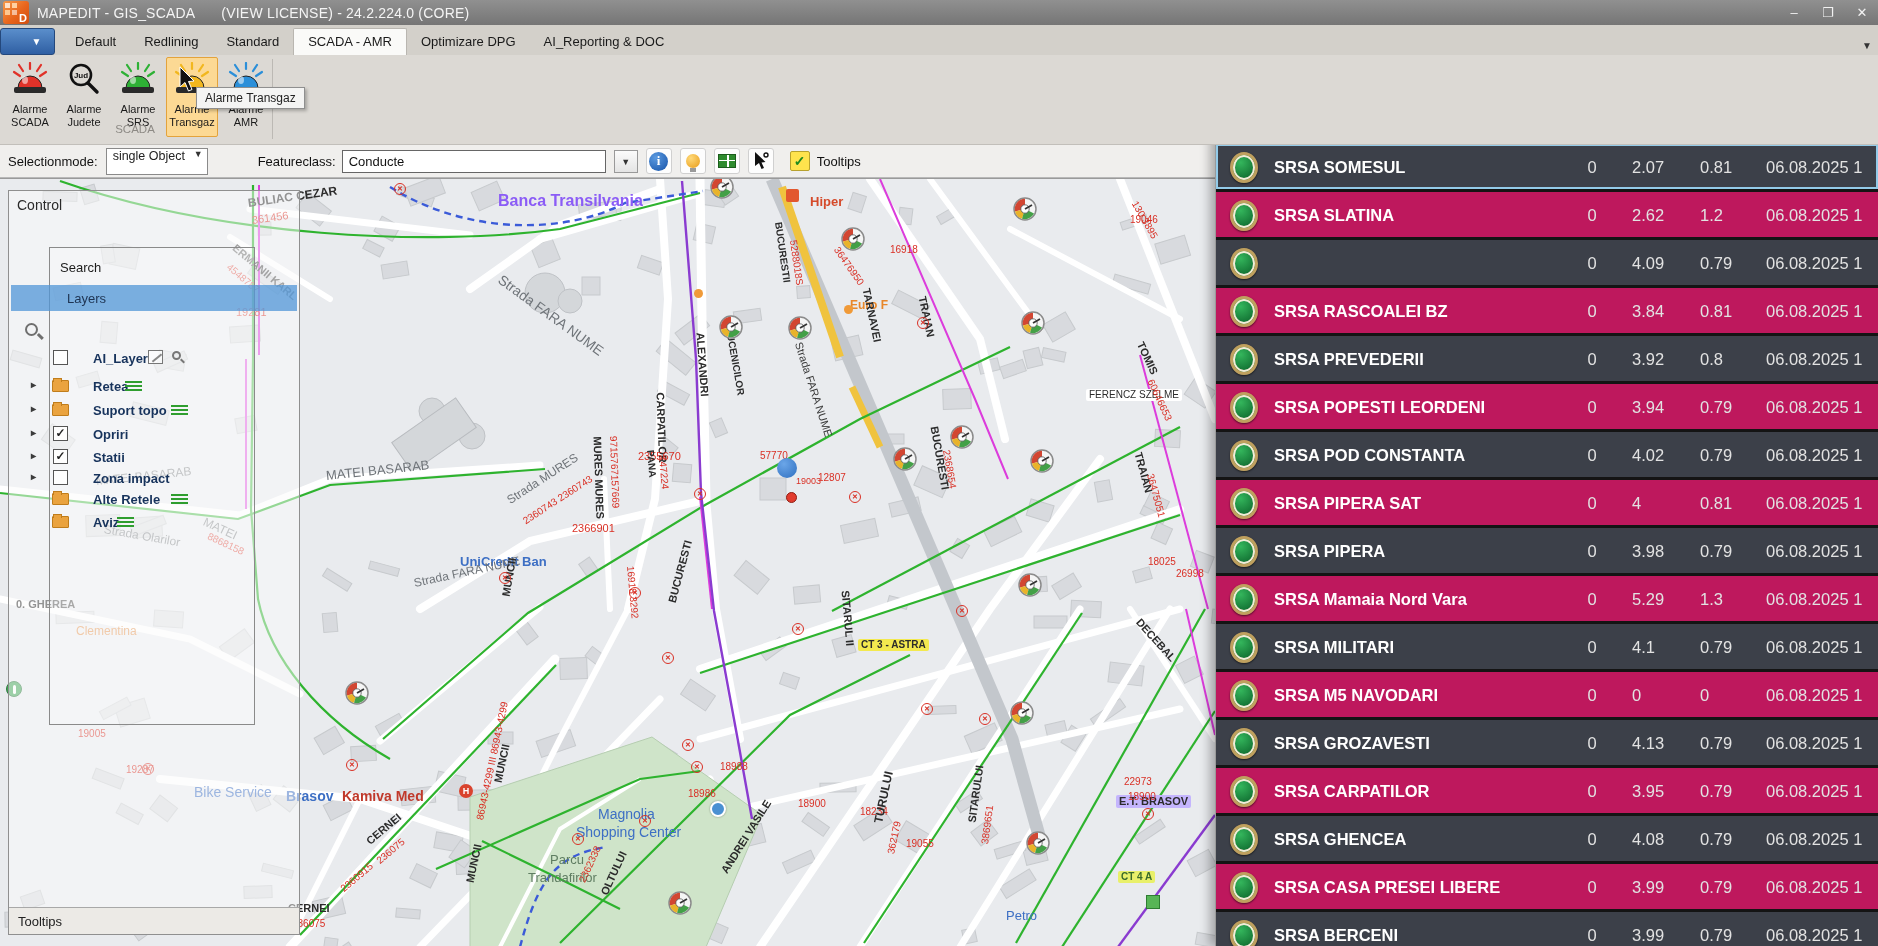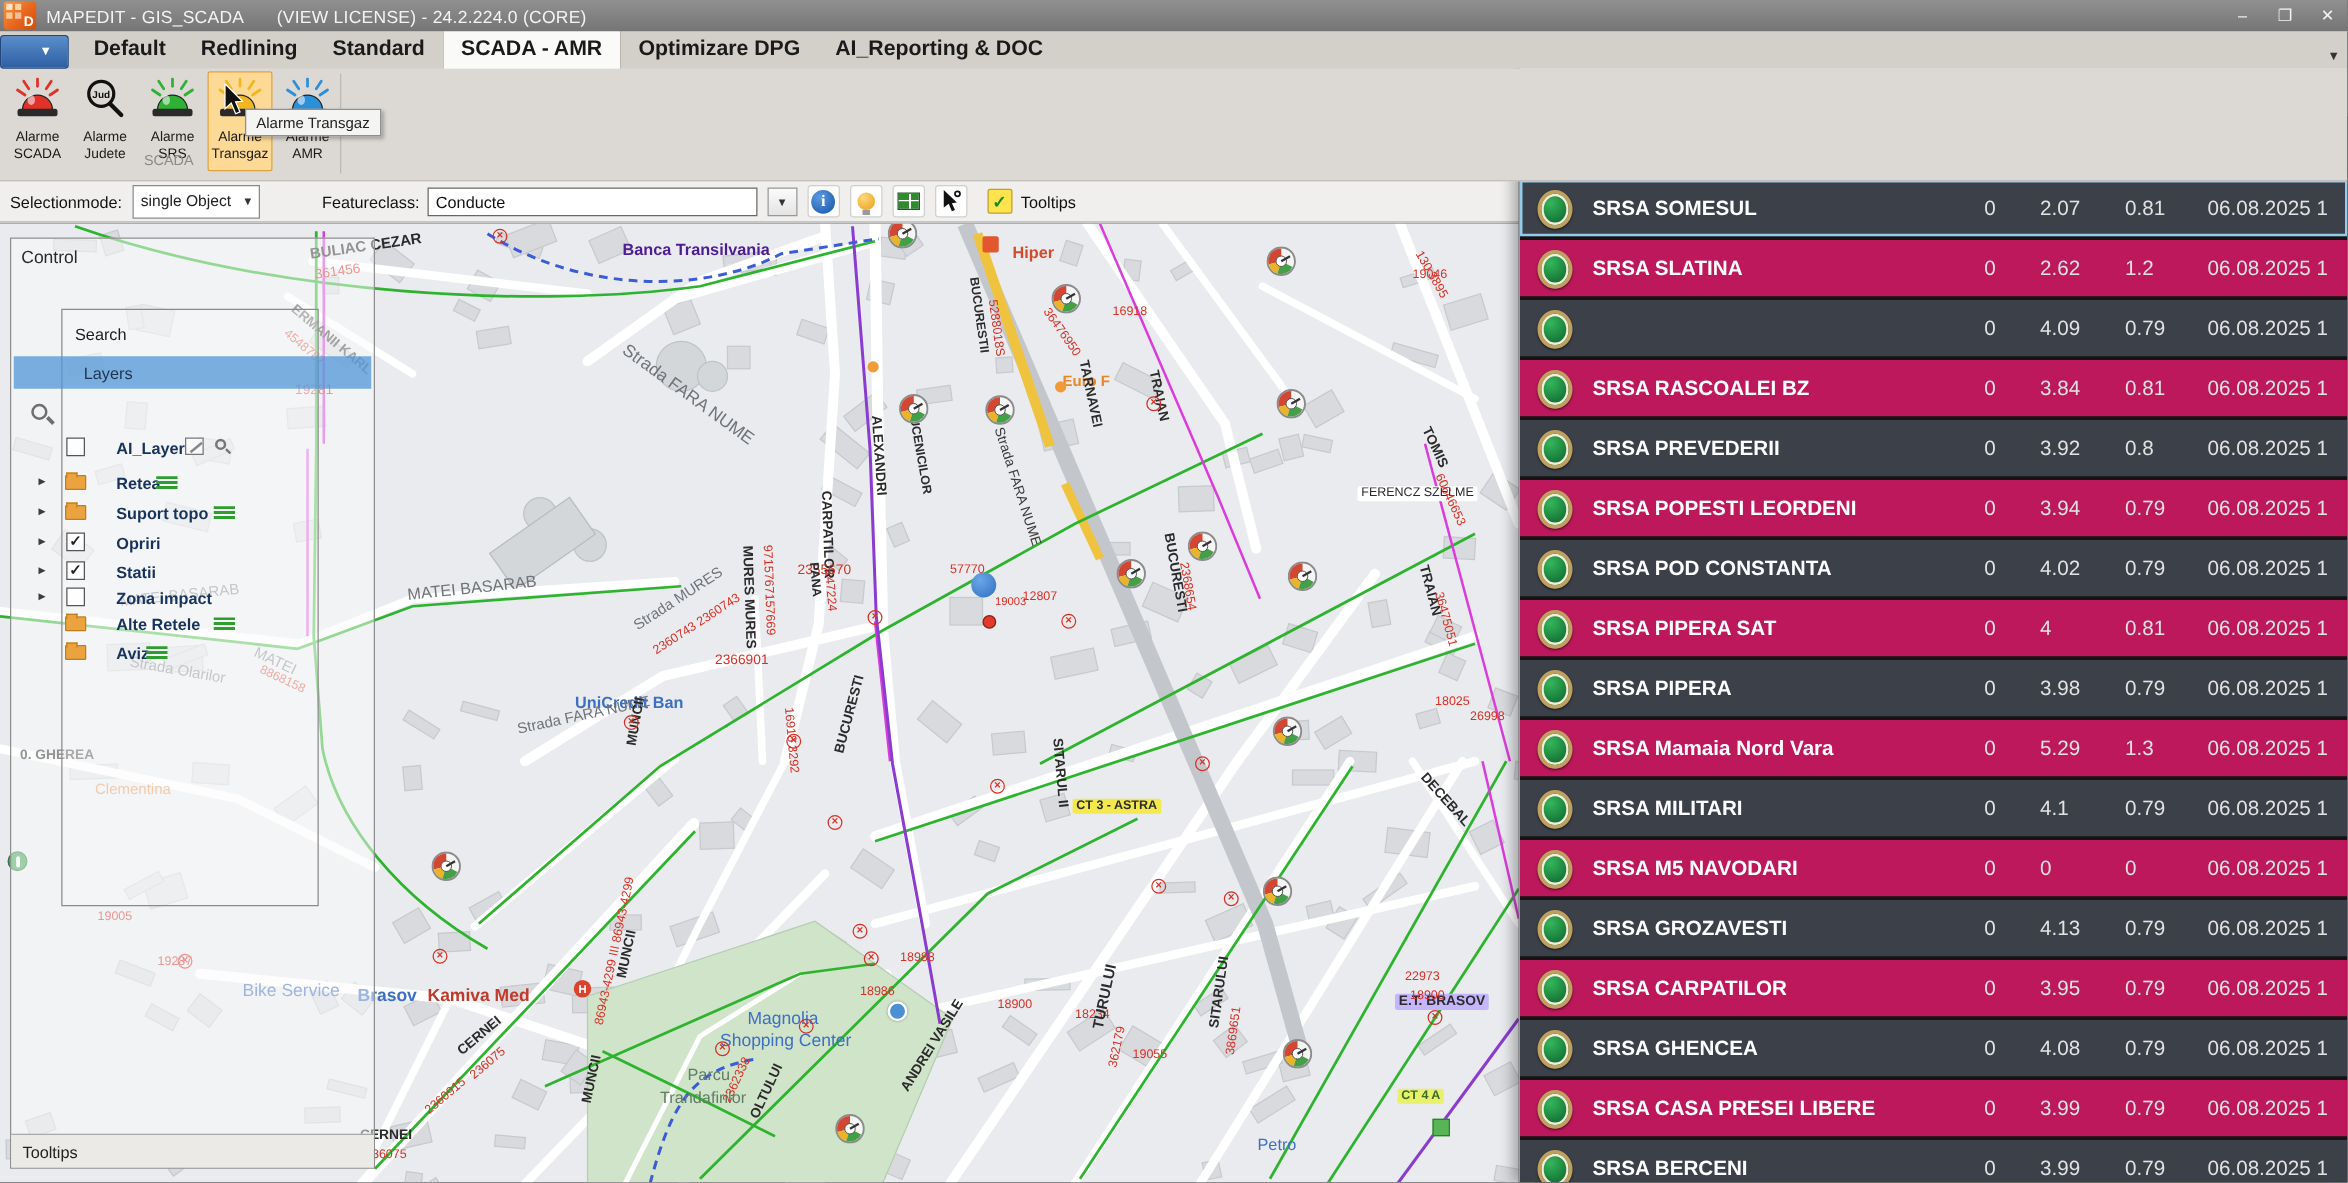"Default" .tab { font-size: 17px -> 13px; font-weight: bold -> none }
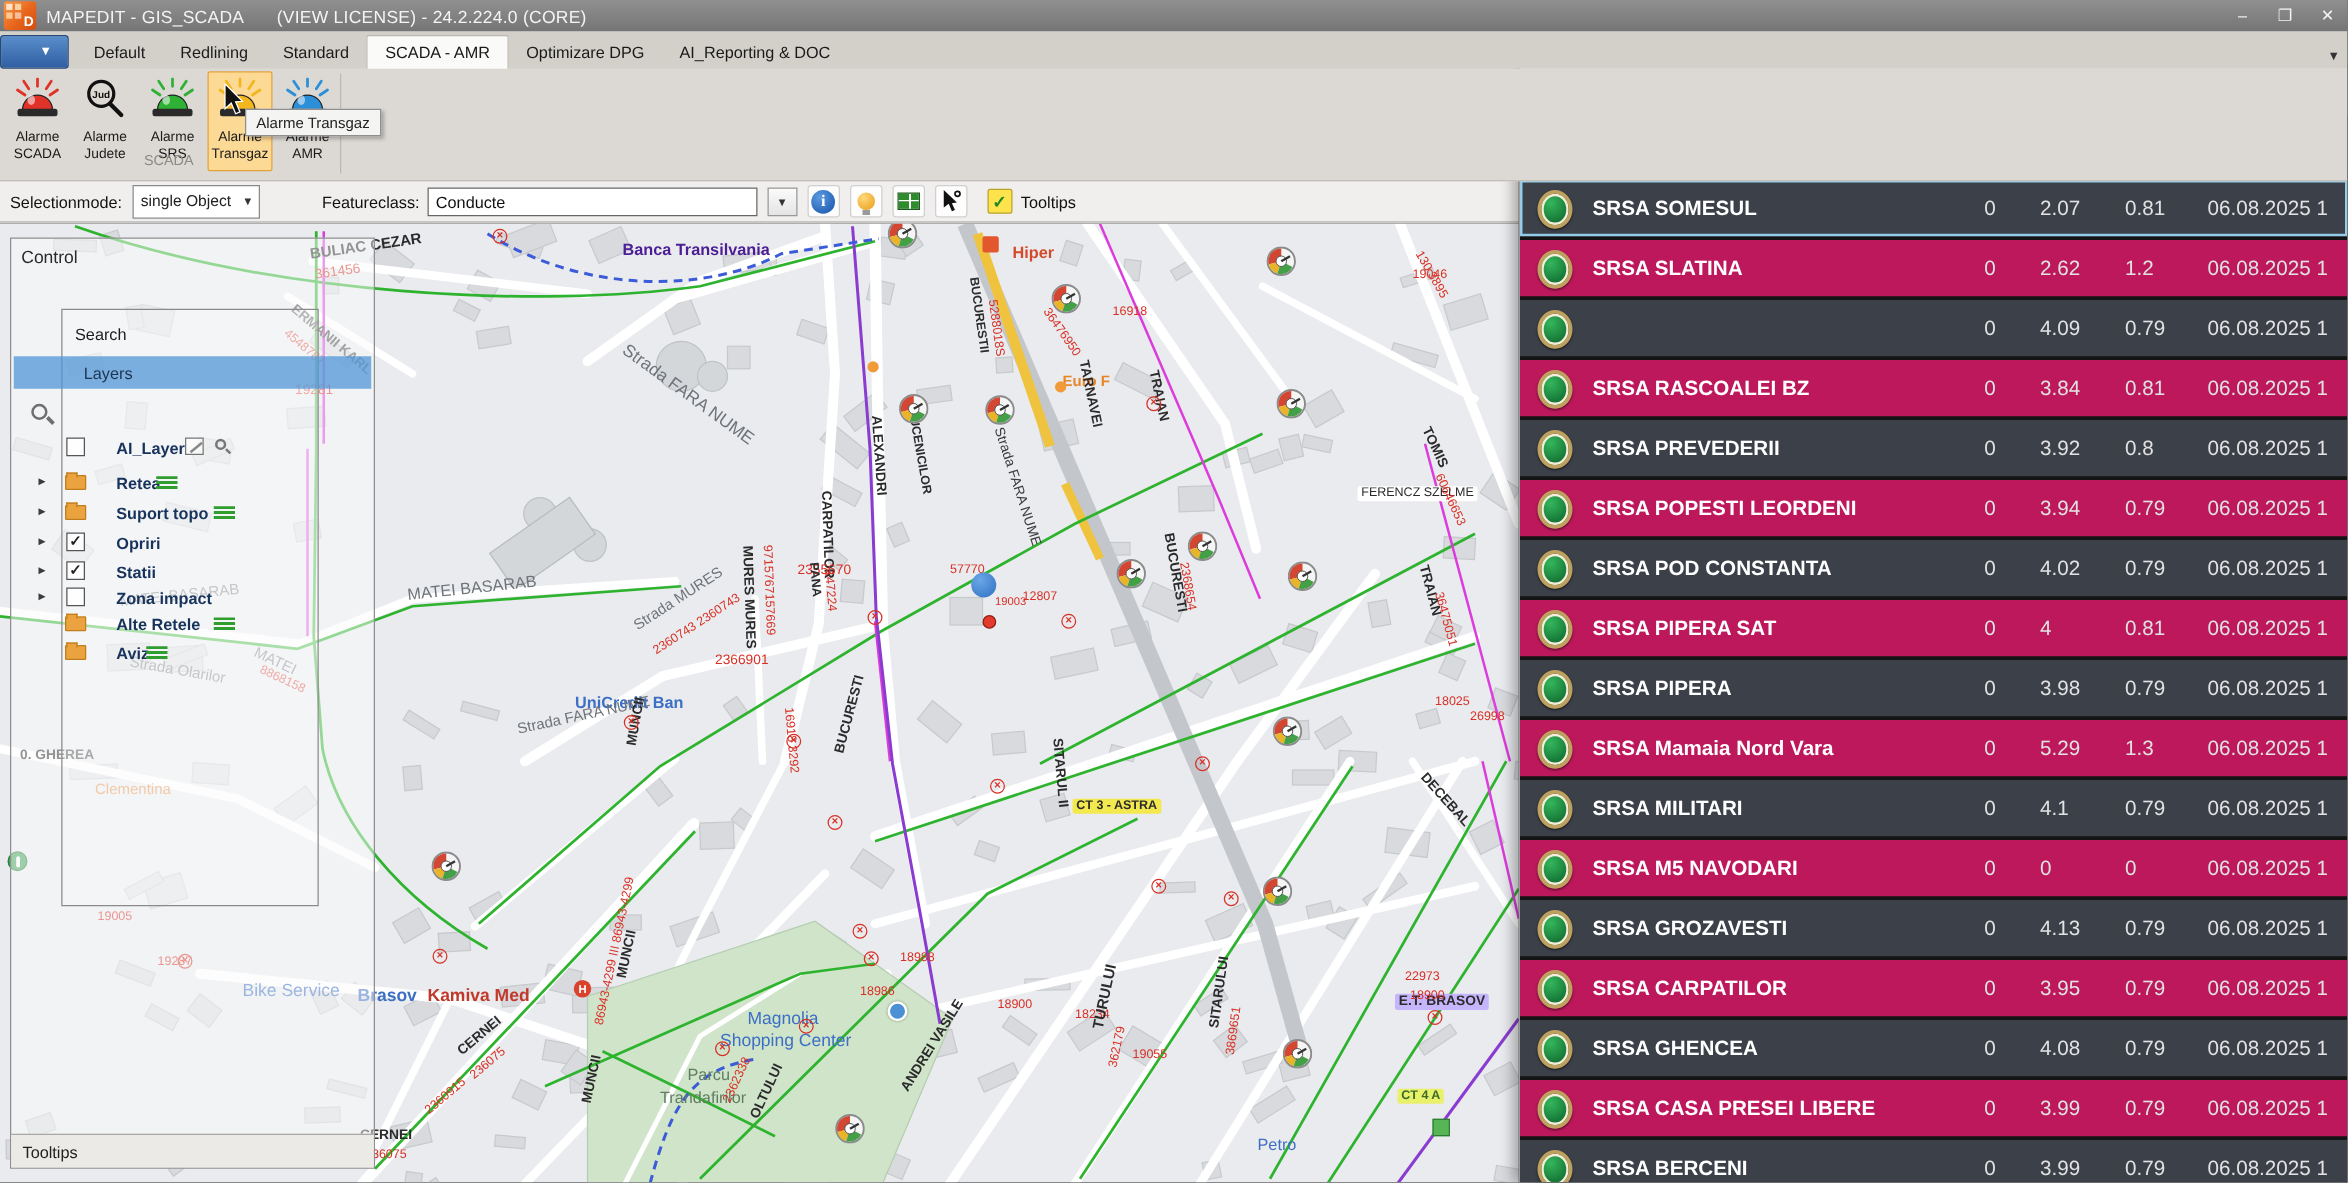"single Object" .combo { align-items: center -> flex-start }
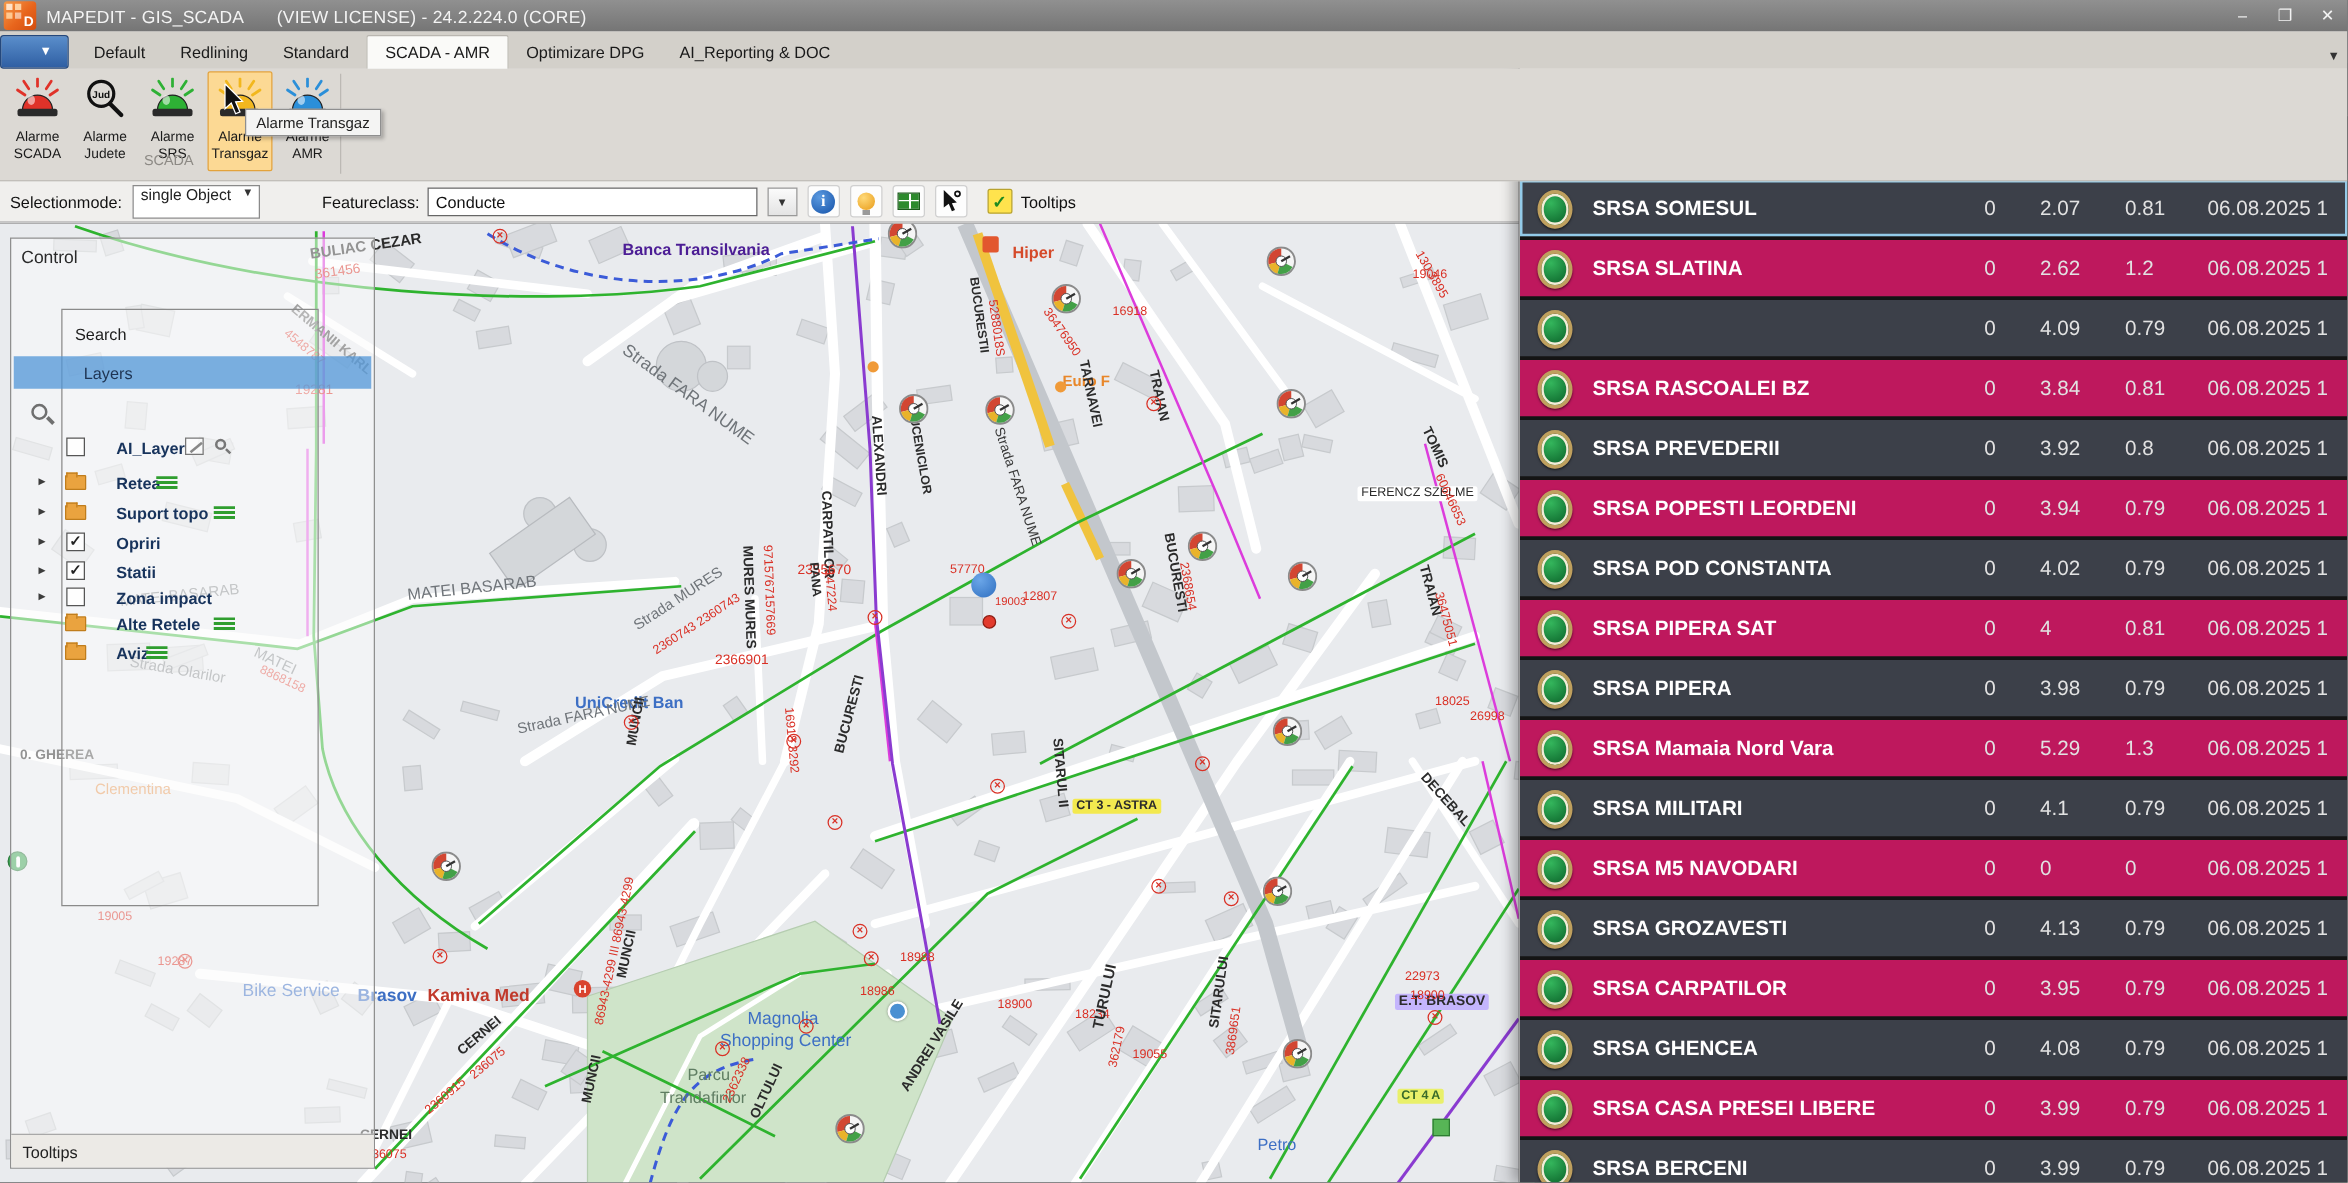"Banca Transilvania" div.map-label { color: #4c1d95 -> #8b5cf6; font-size: 13px -> 16px }
